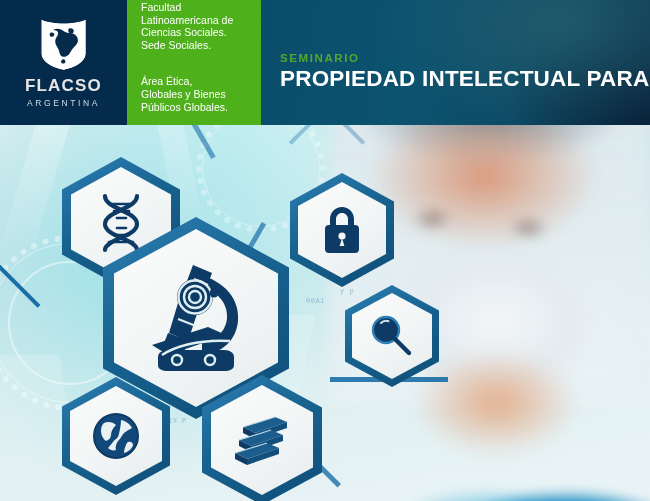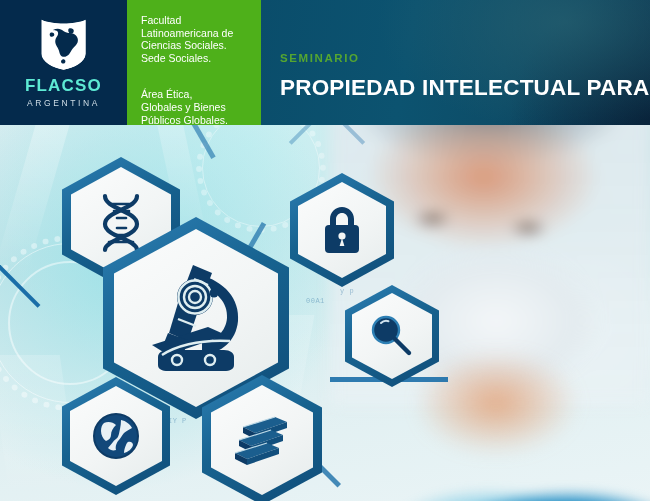"Facultad" .green-panel { padding: 14px 10px 0 14px -> 1px 10px 0 14px }
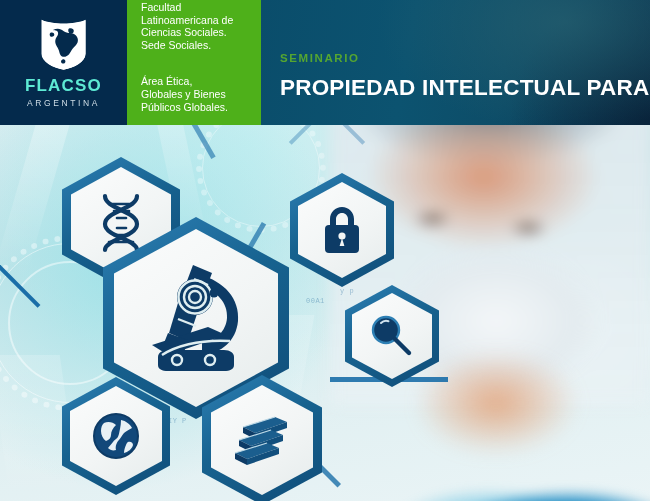"FLACSO" .brand-name { color: #5eead4 -> #e5e5e5 }
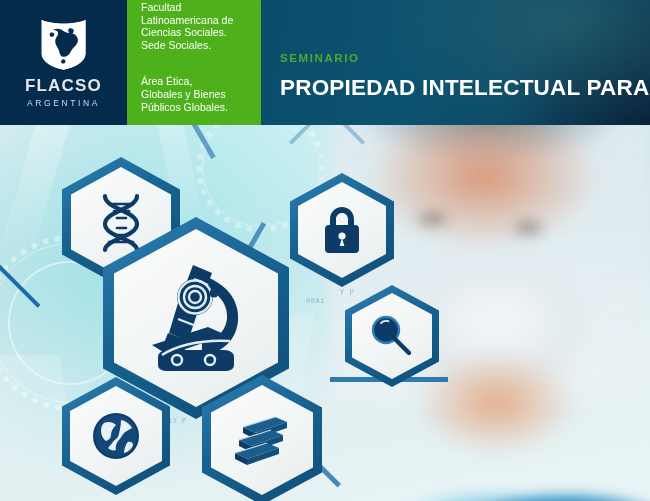"PROPIEDAD INTELECTUAL PARA" .title-block { margin-top: 9px -> 0 }
